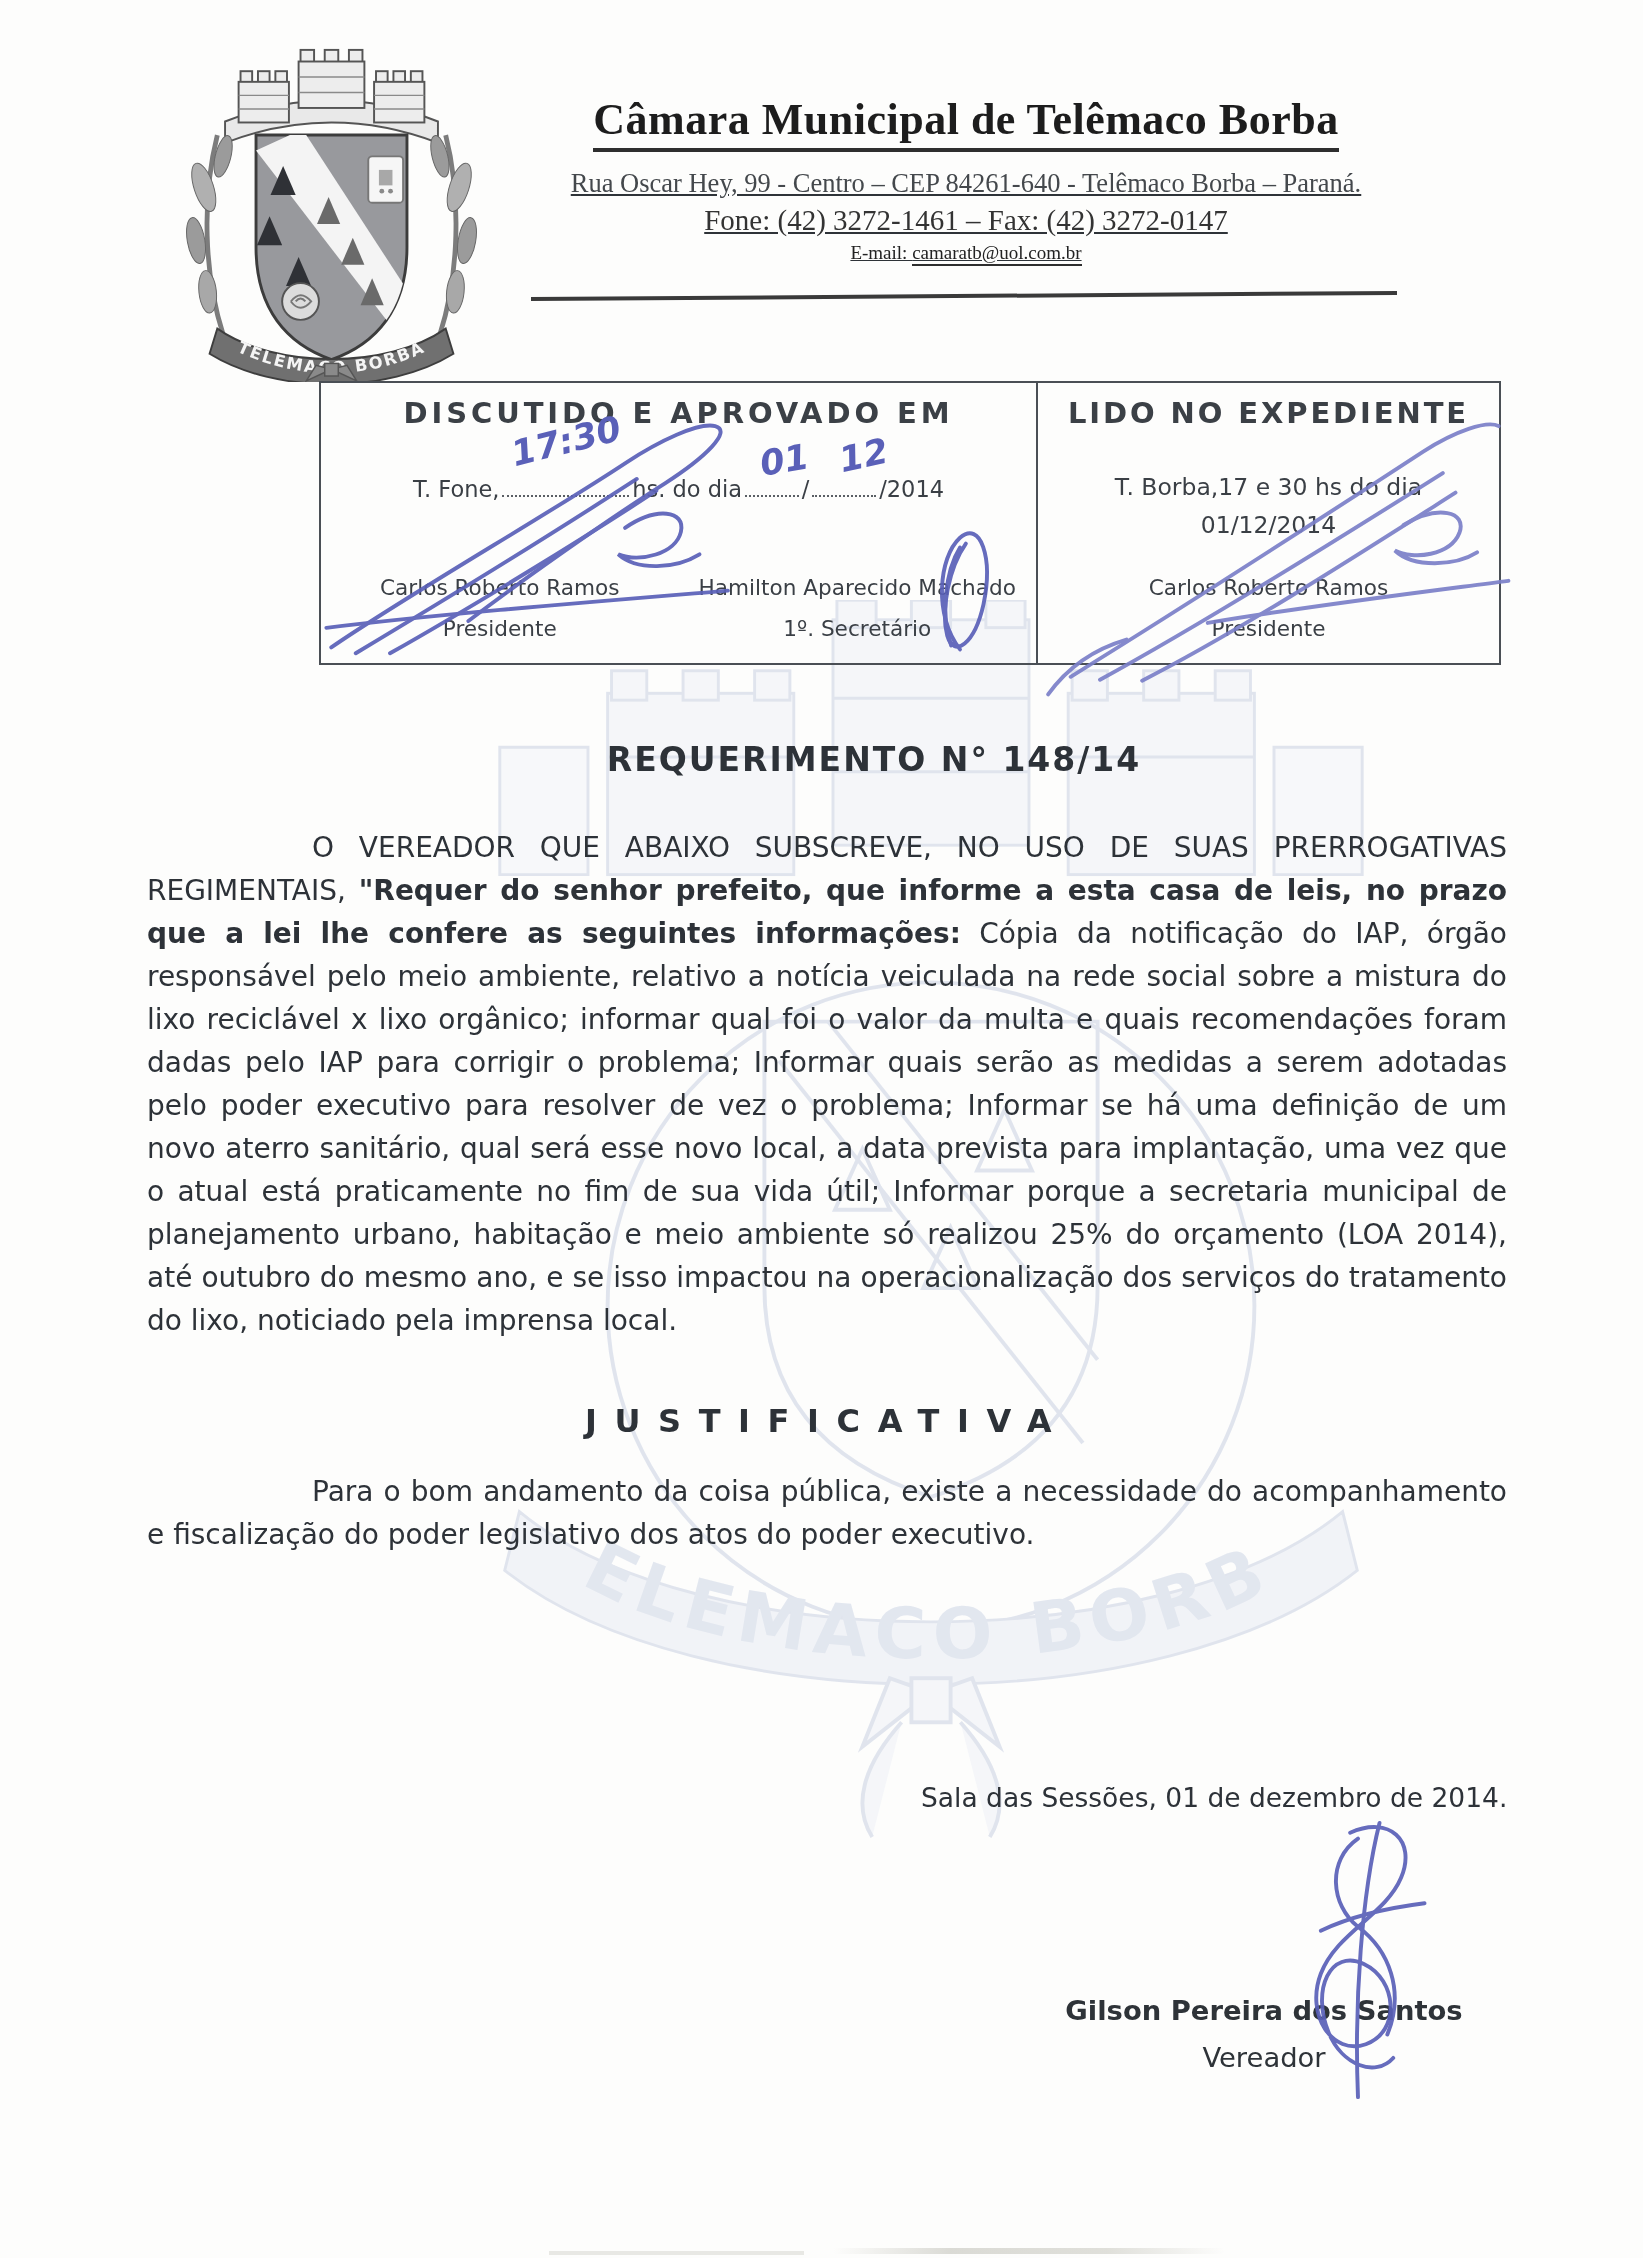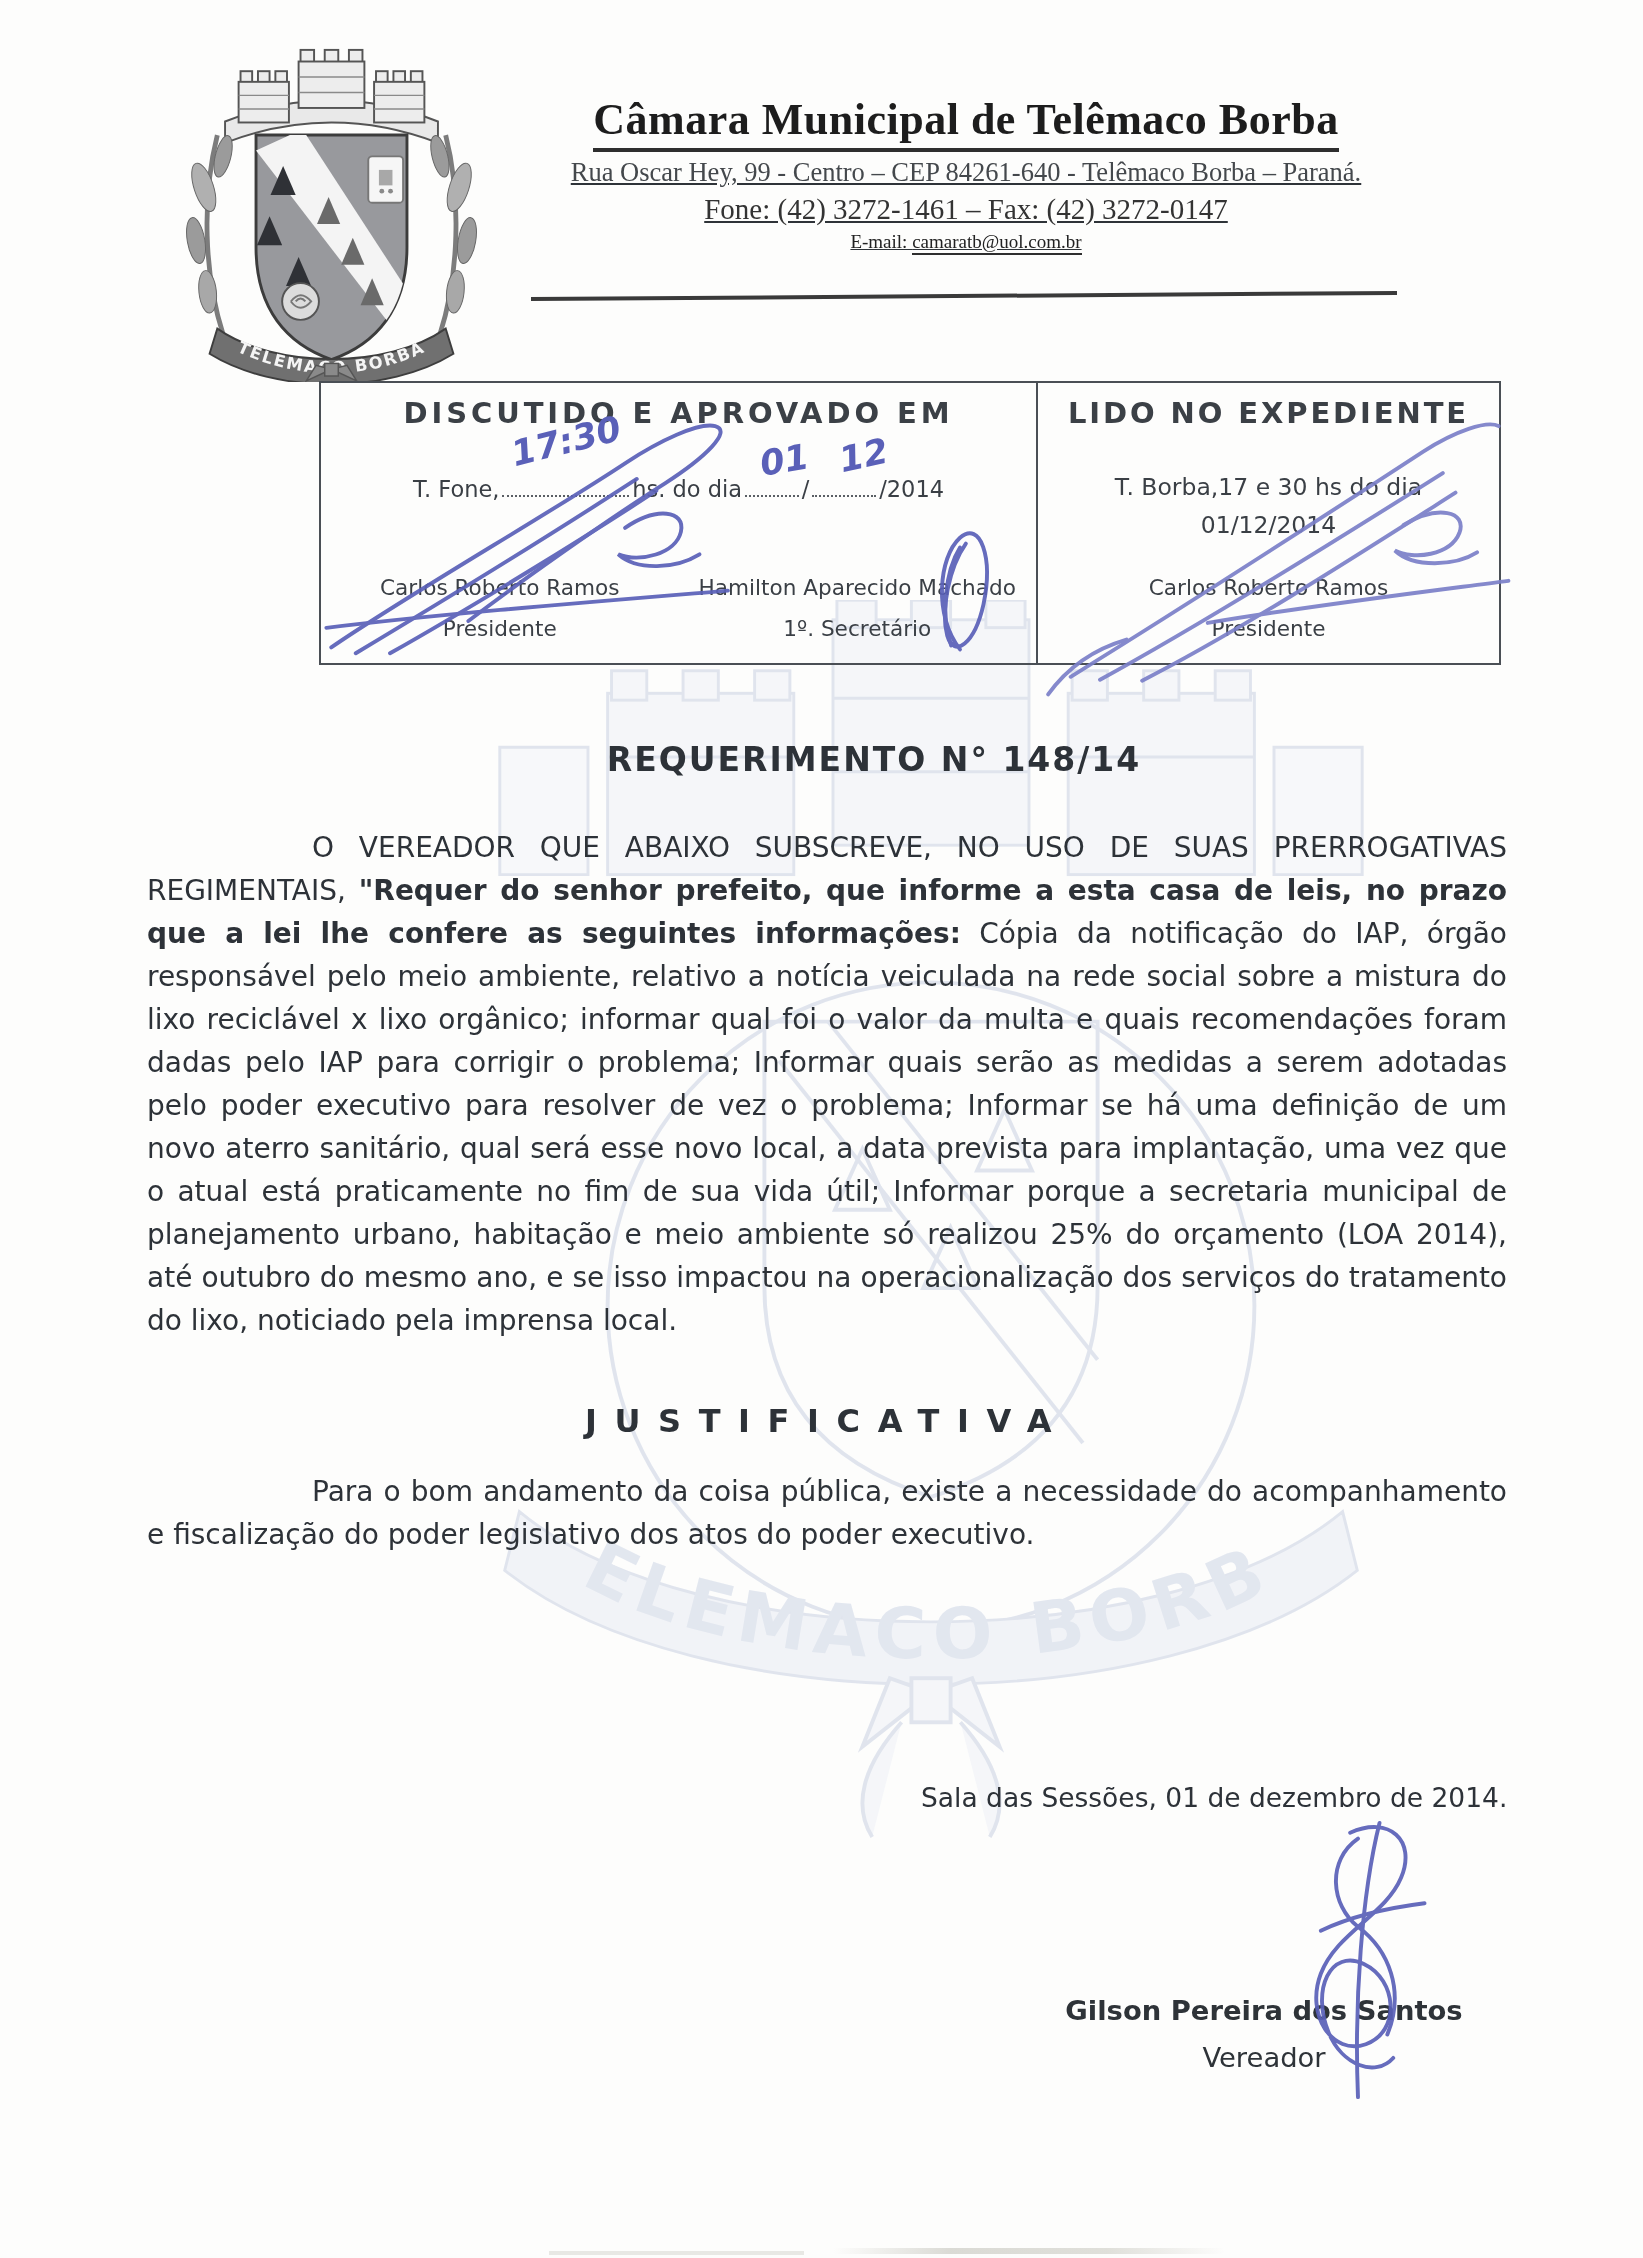"Rua Oscar Hey, 99 -" .addr { margin-top: 5px -> 16px }
